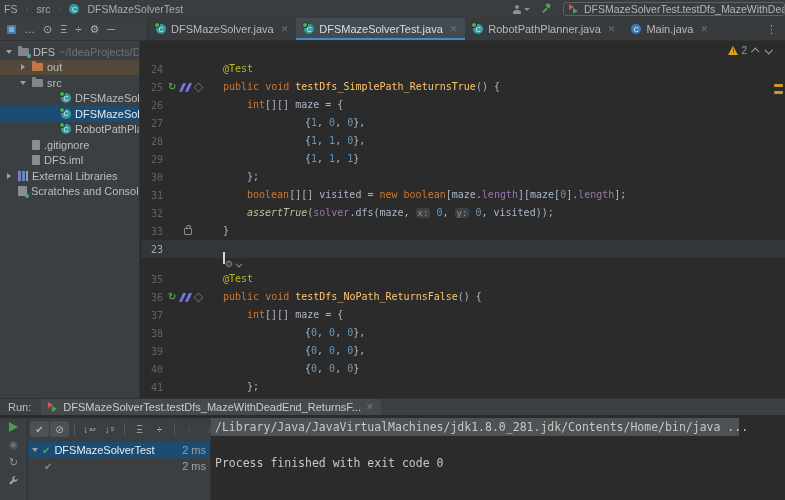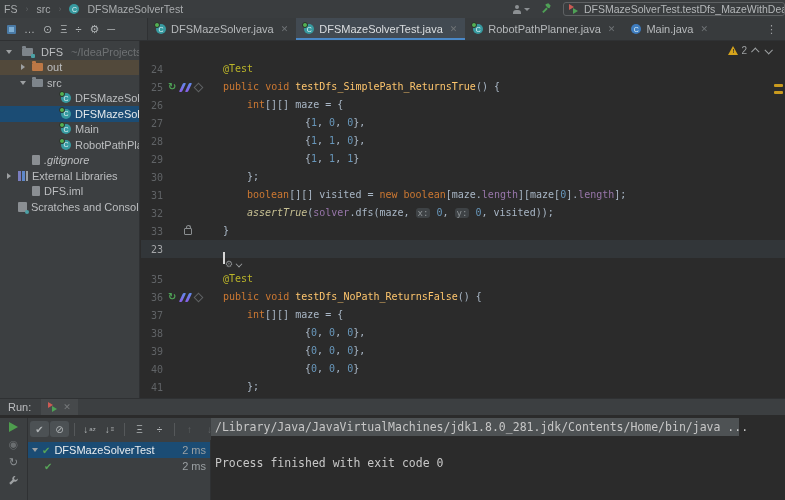"DFS" div.trow { gap: 8px -> none }
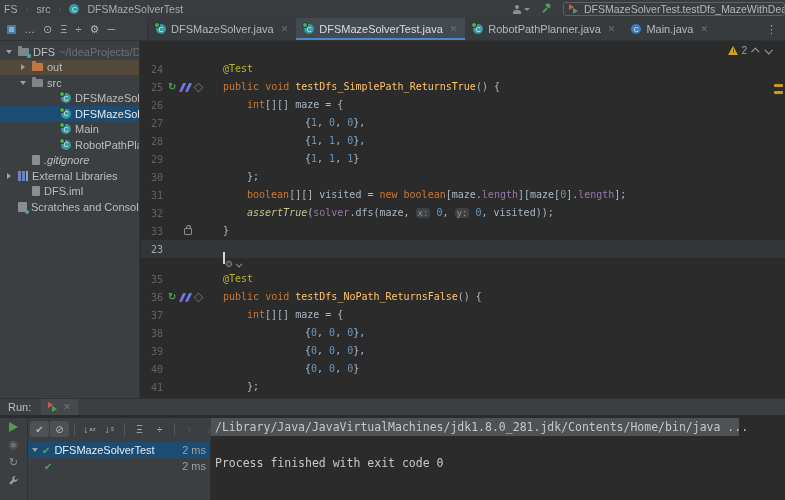"Main" div.trow { html: <div> <span></span> <span></span> <span>Main</span> </div> -> none }
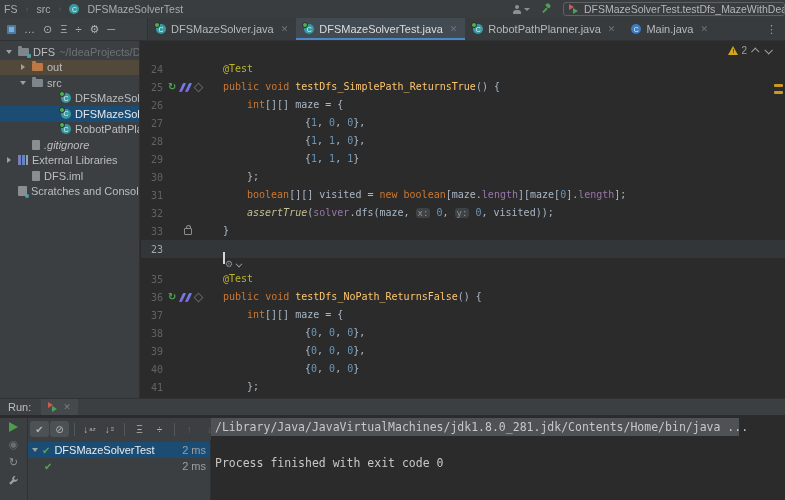".gitignore" div.trow { font-style: italic -> none }
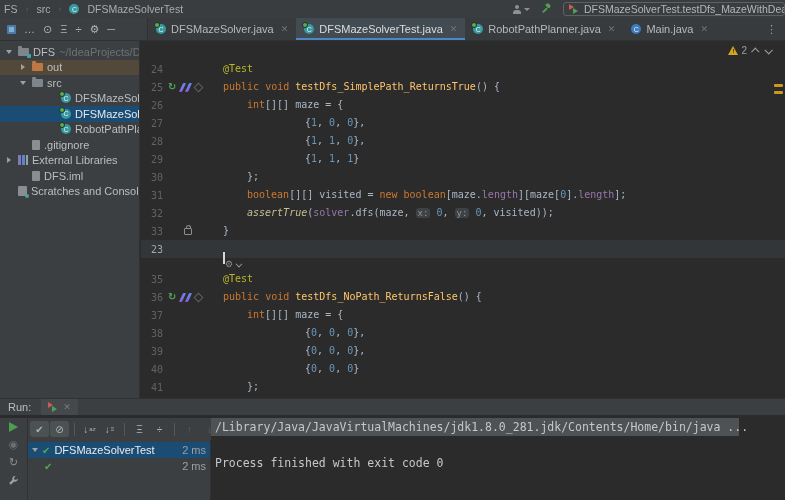"External Libraries" div.trow { order: before "DFS.iml" -> after "DFS.iml" }
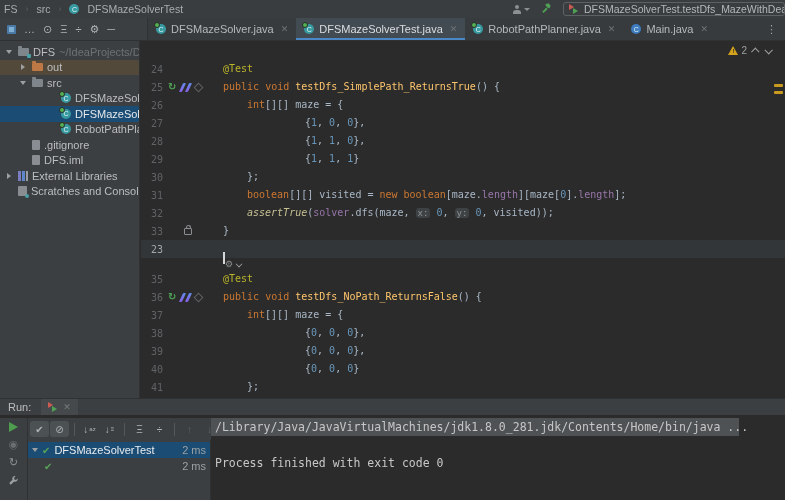"DFSMazeSolverTest.testDfs_MazeWithDeadEnd_ReturnsF..." span { html: none -> <span>DFSMazeSolverTest.testDfs_MazeWithDeadEnd_ReturnsF...</span> }
